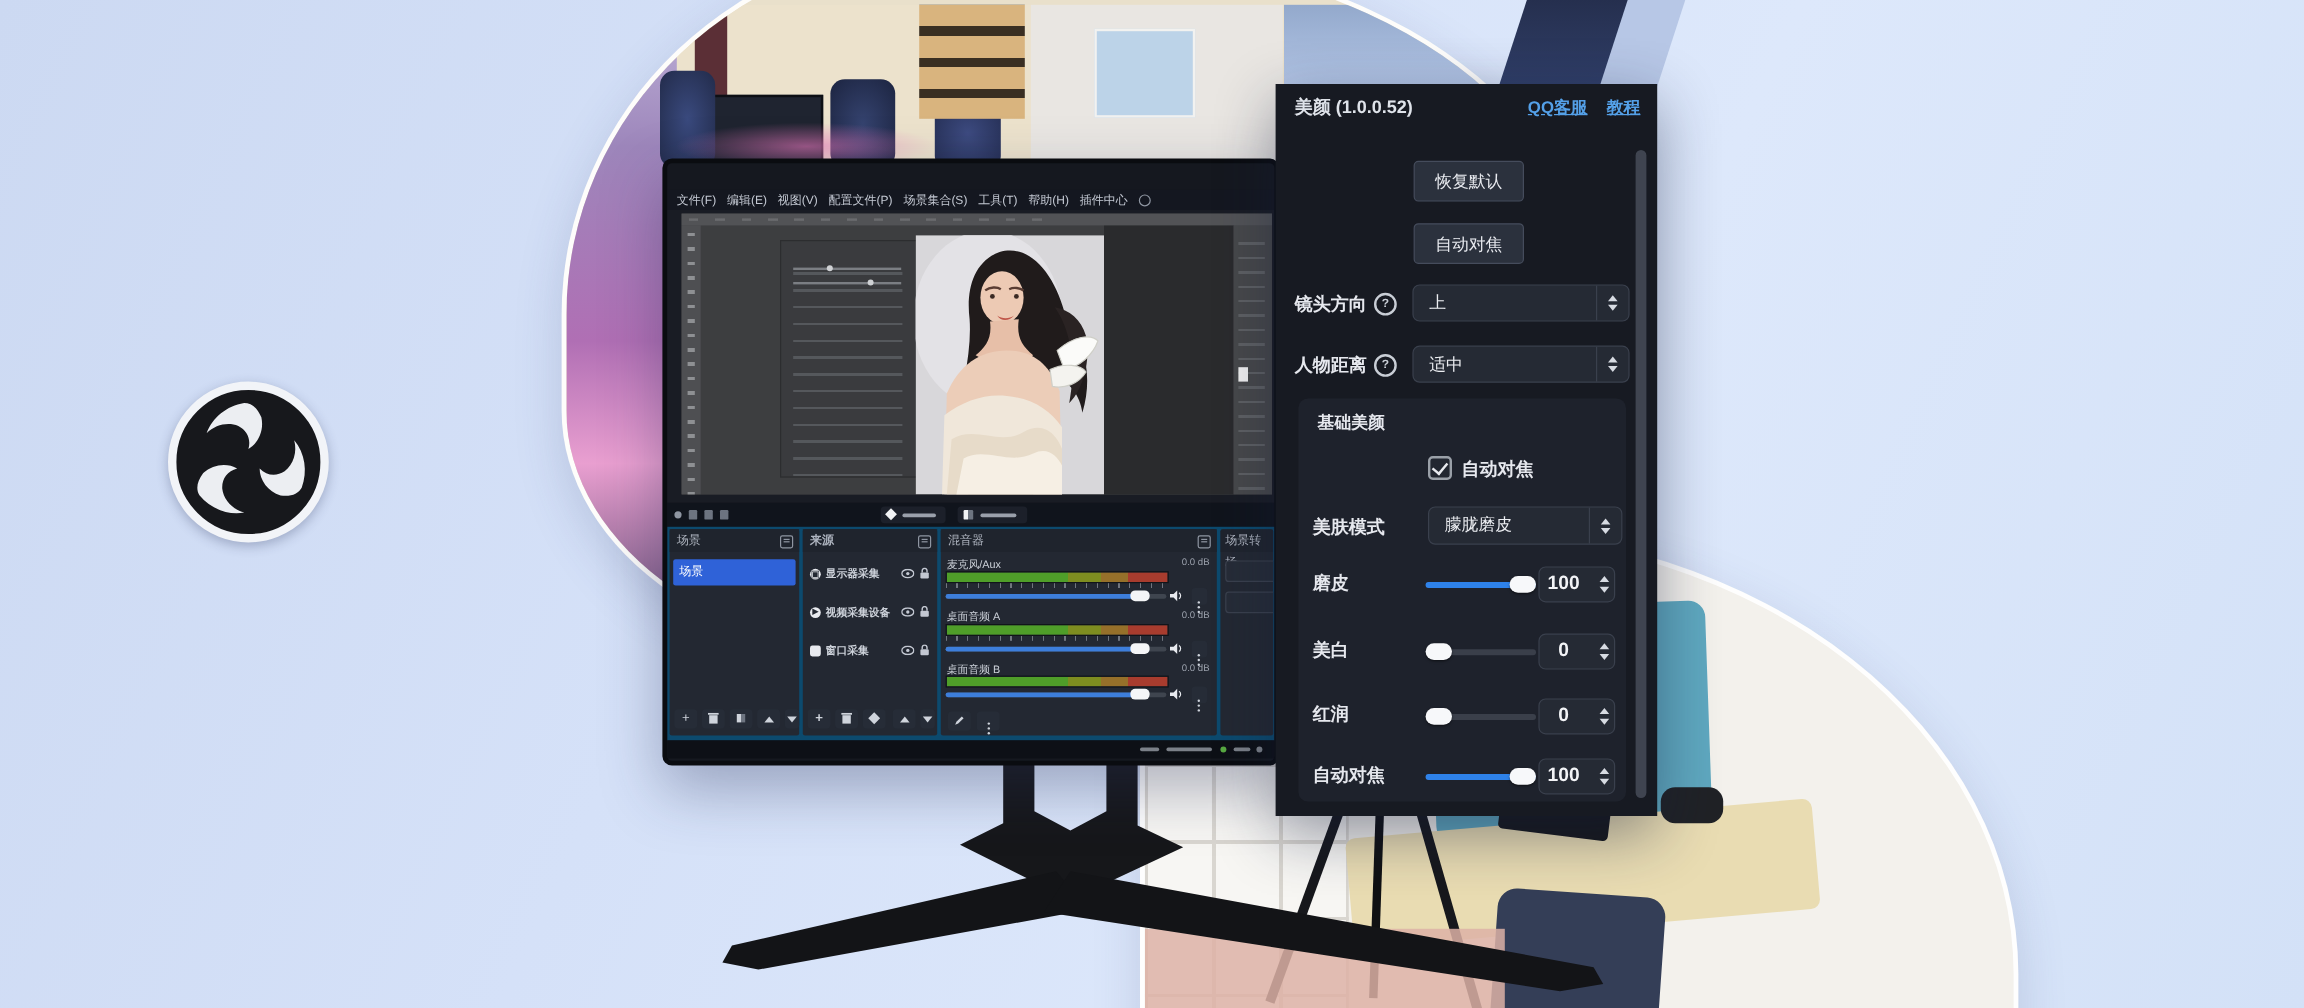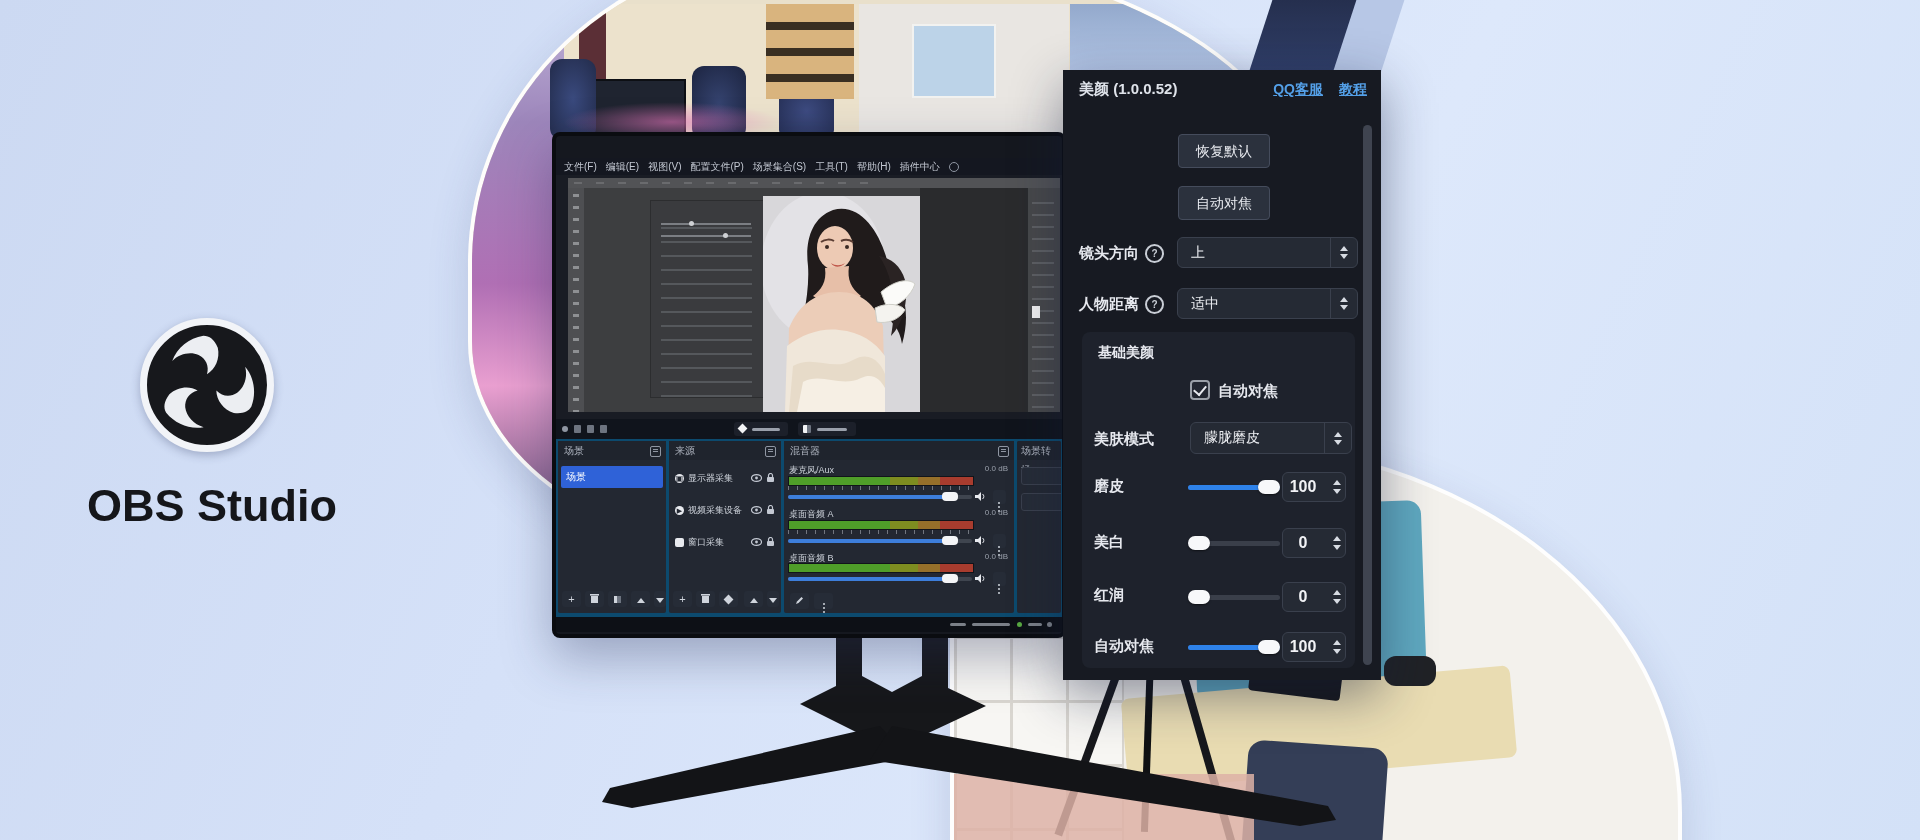"来源" div.dock { font-weight: none -> bold }
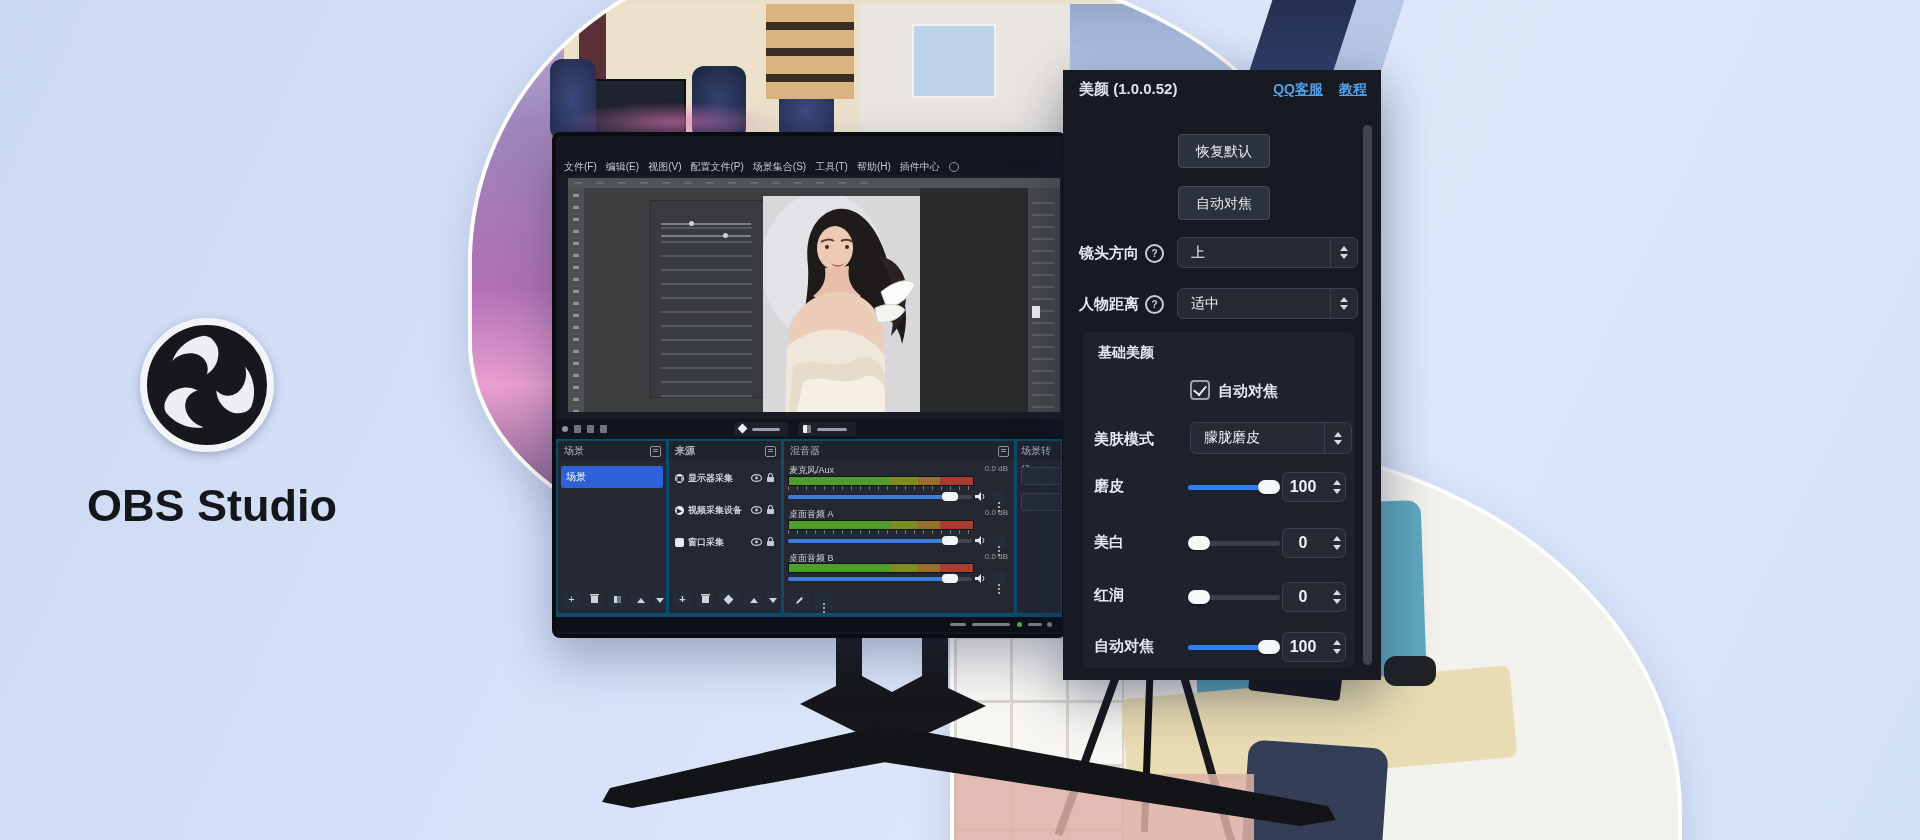"OBS Studio" div.abs { html: <div>OBS Studio</div> -> none }
